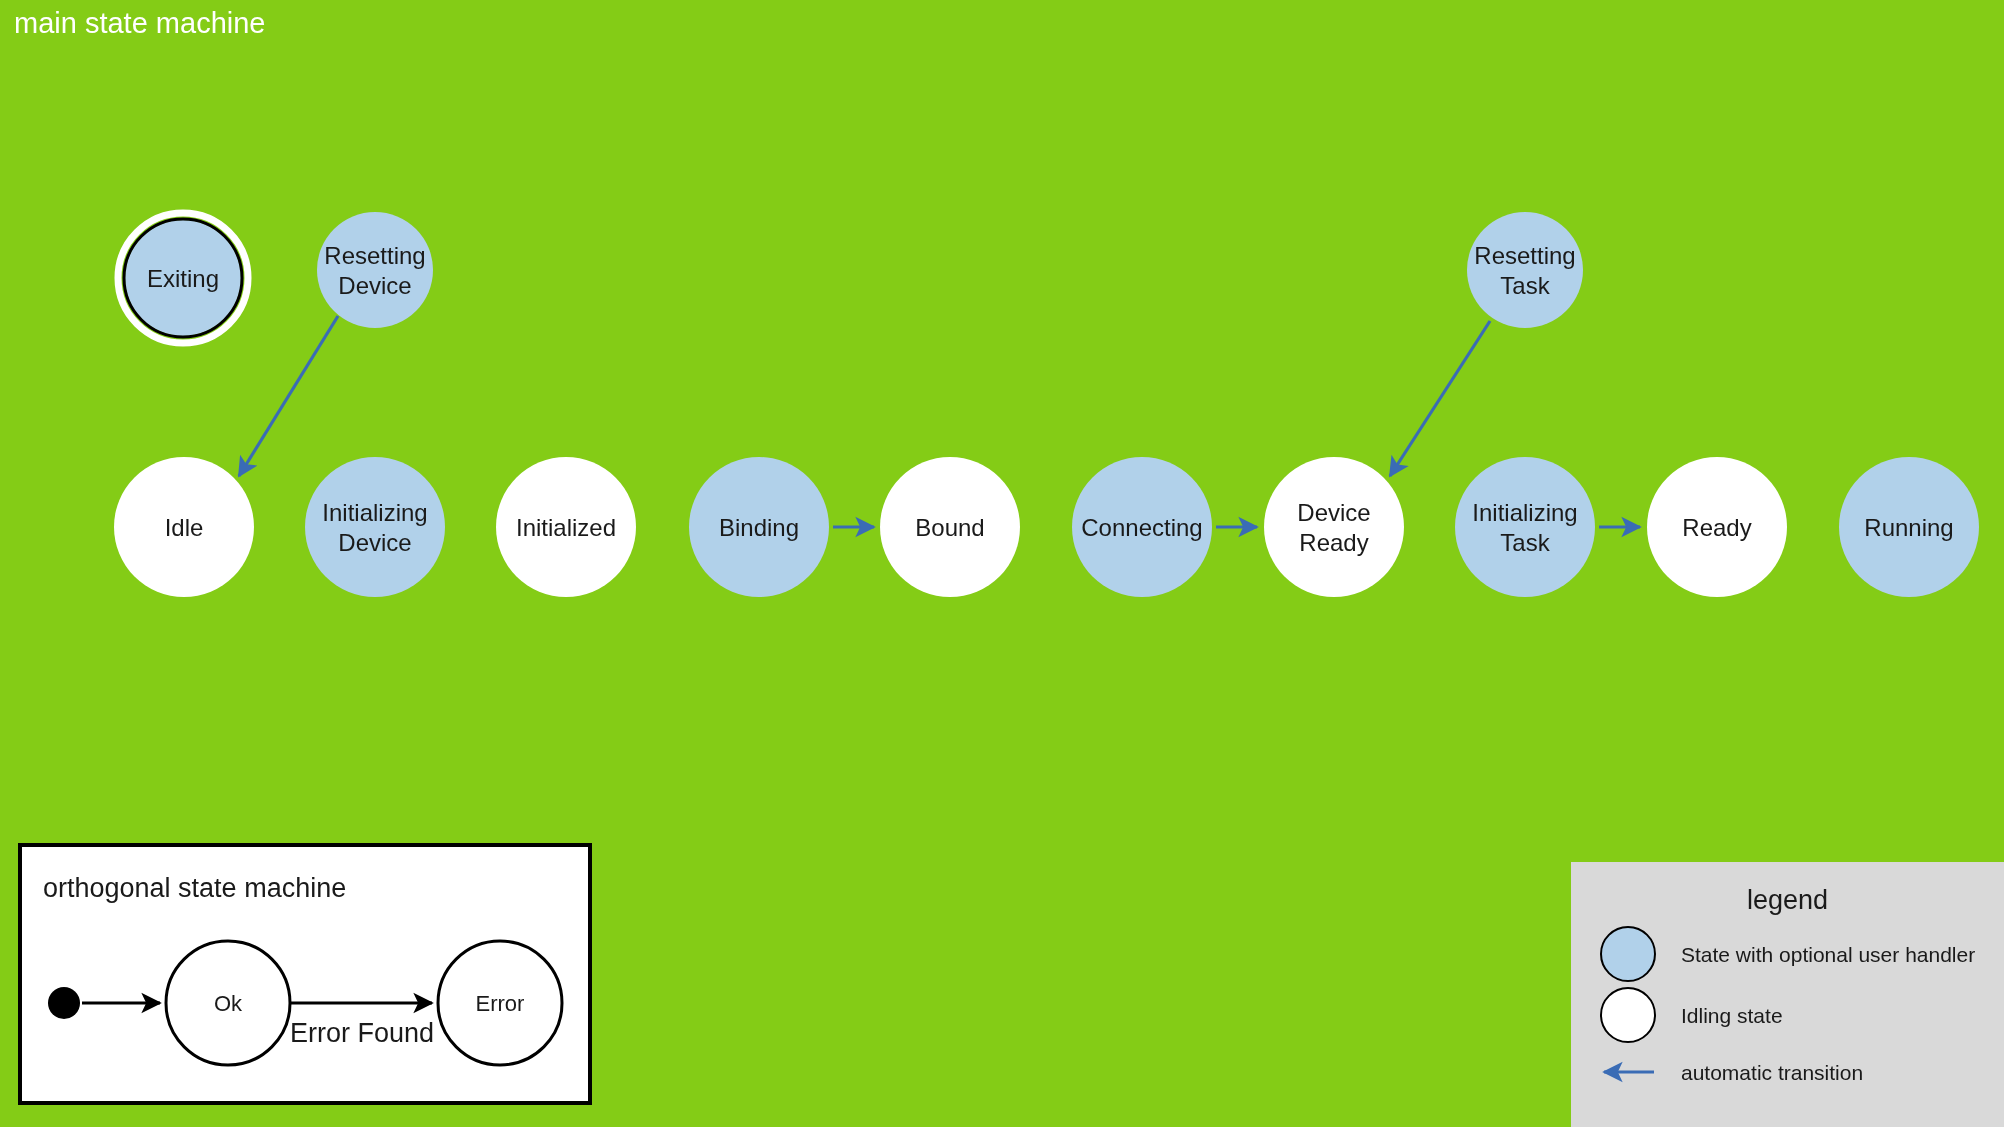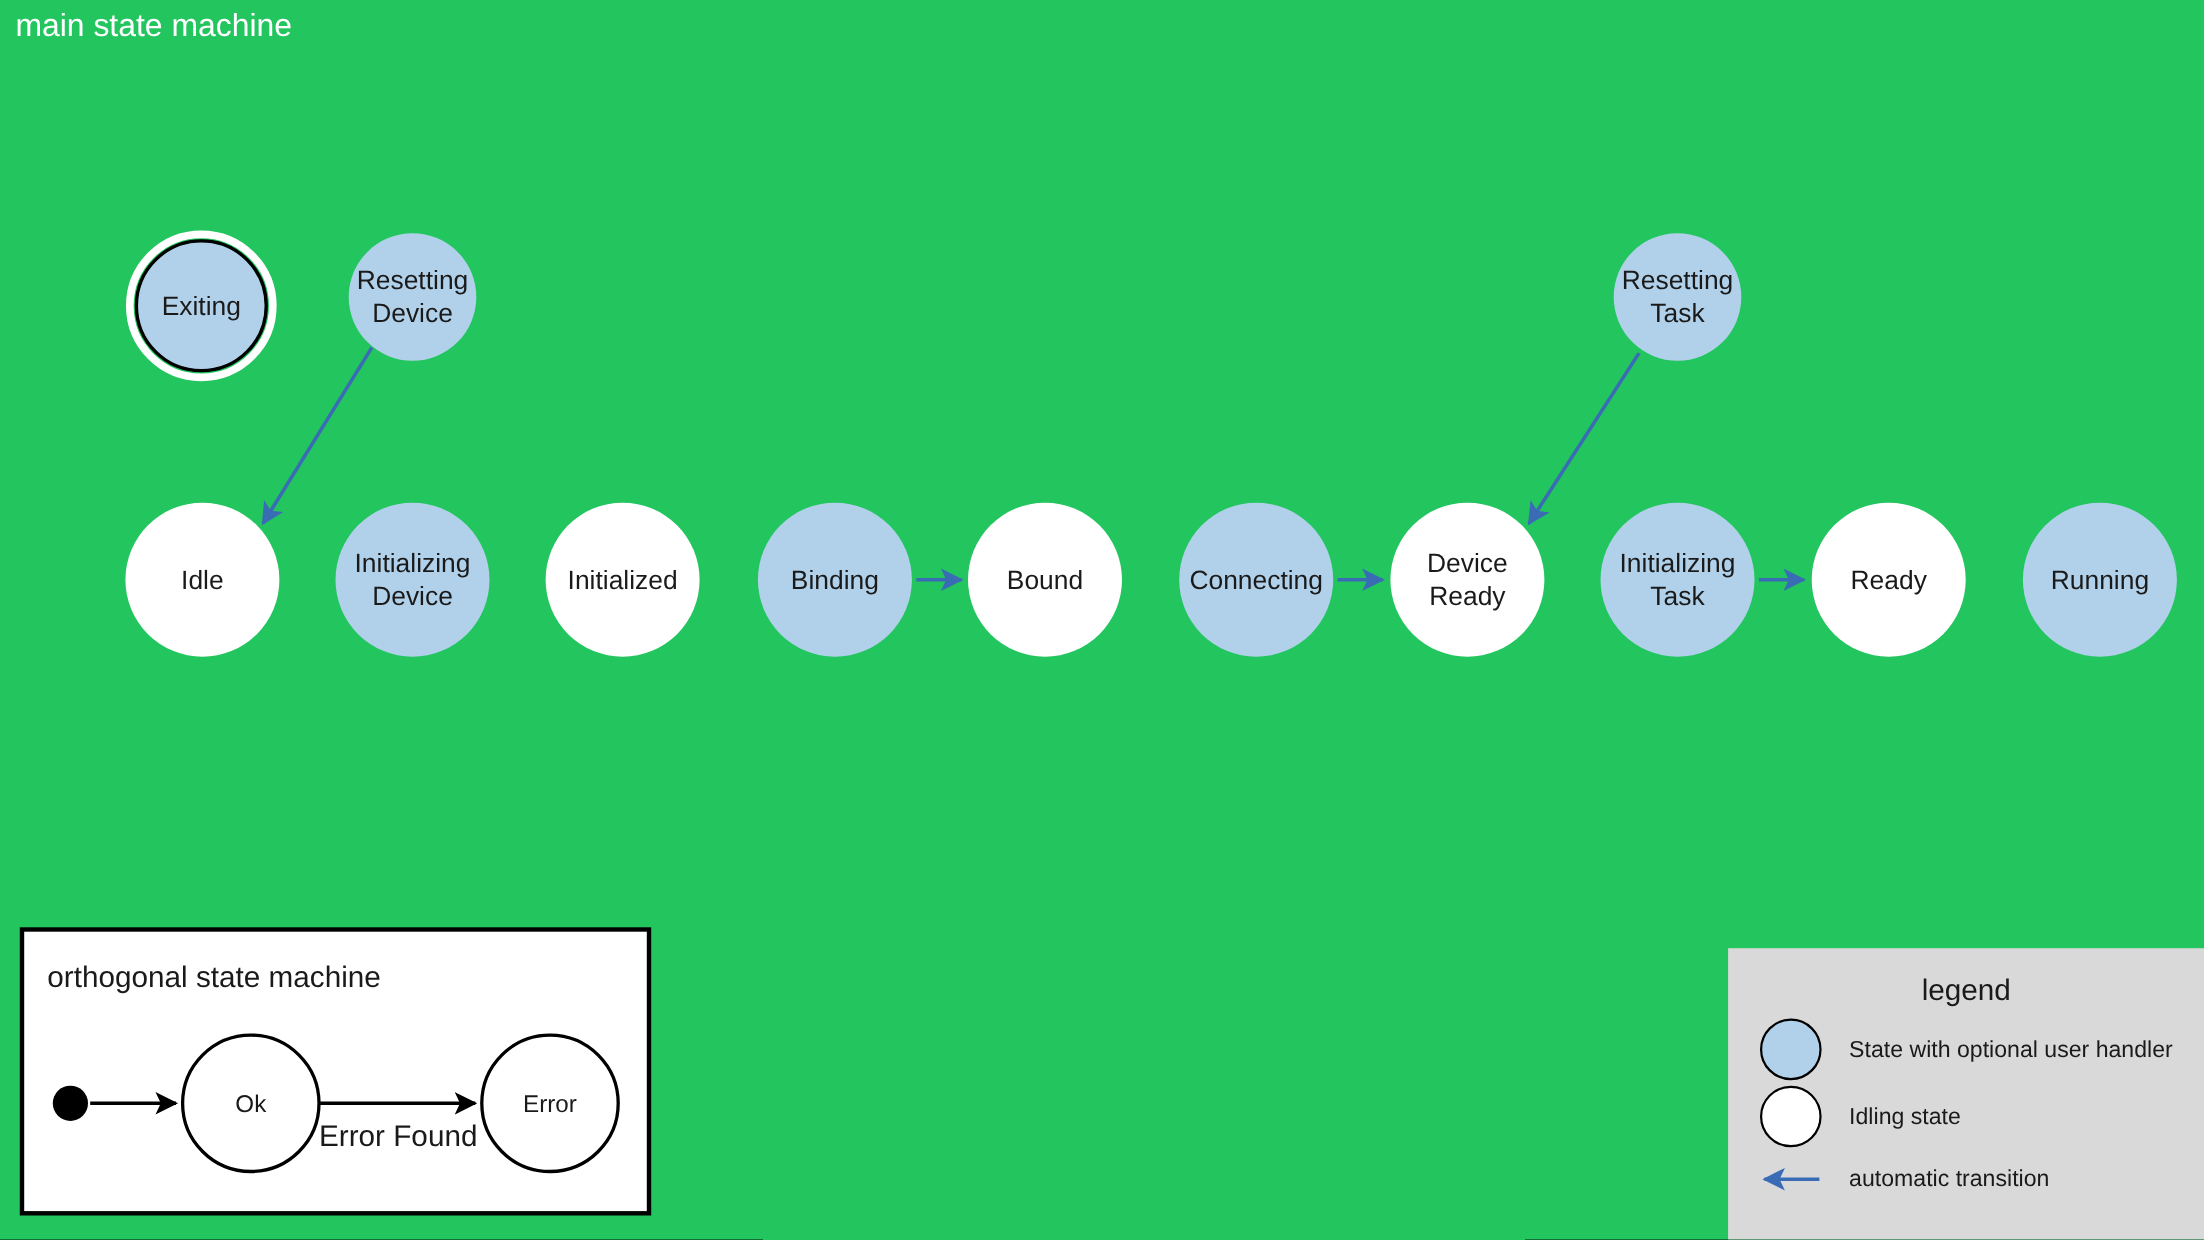"main state machine" #canvas { background: #22c55e -> #84cc16 }
